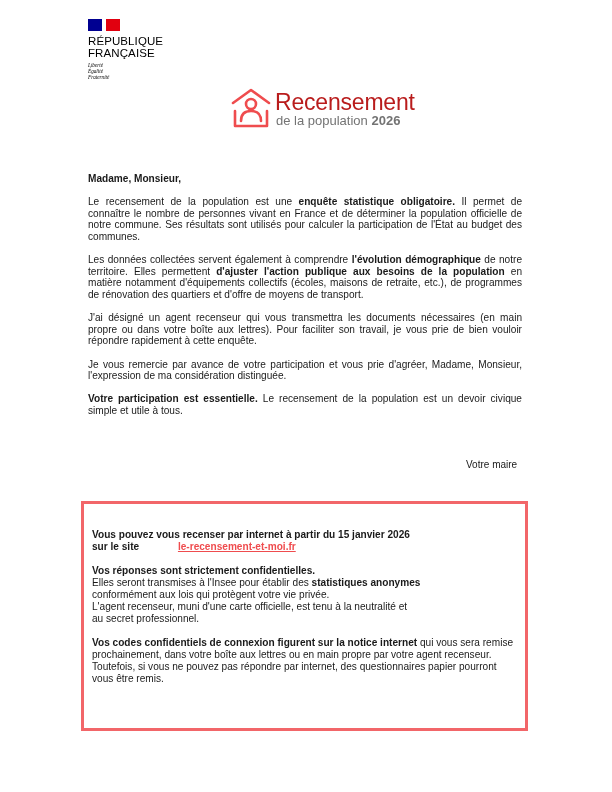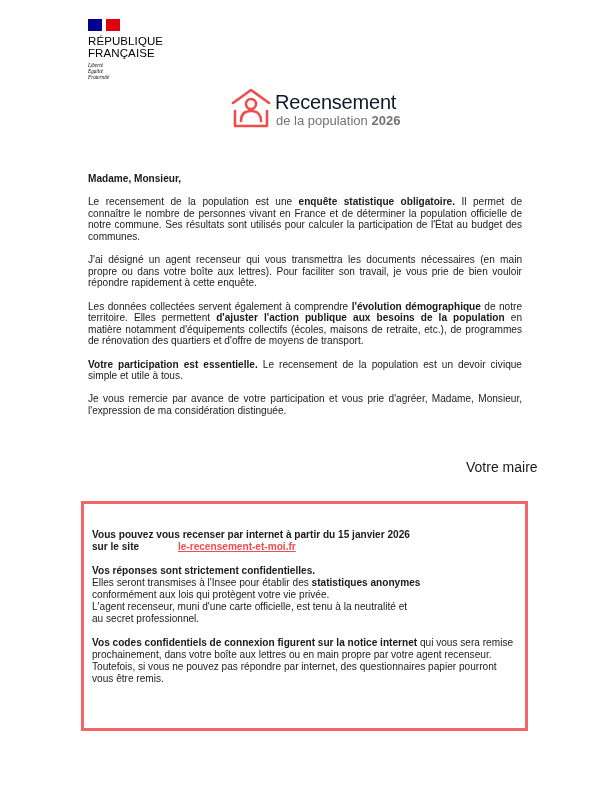"Recensement" .rp-title { color: #0f172a -> #b91c1c; font-size: 20px -> 23px }
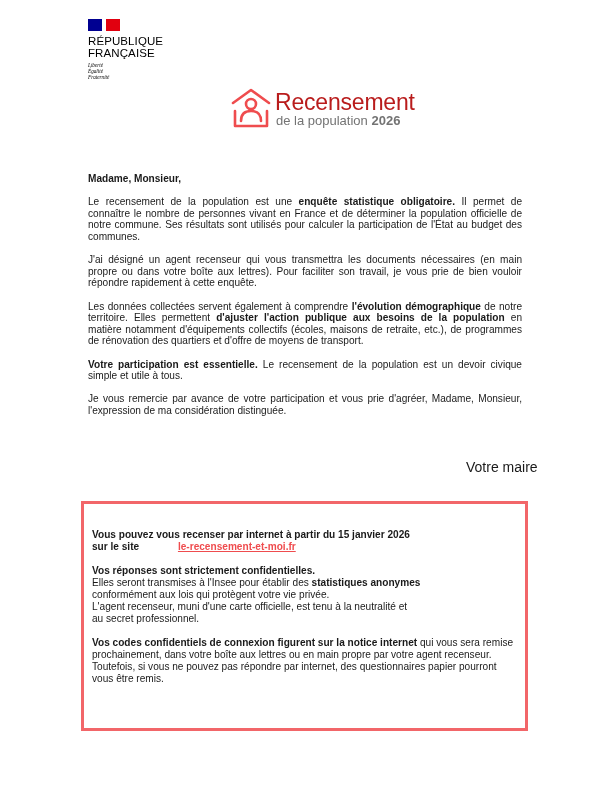"J'ai désigné un agent recenseur" p { order: before "Les données collectées servent également" -> after "Les données collectées servent également" }
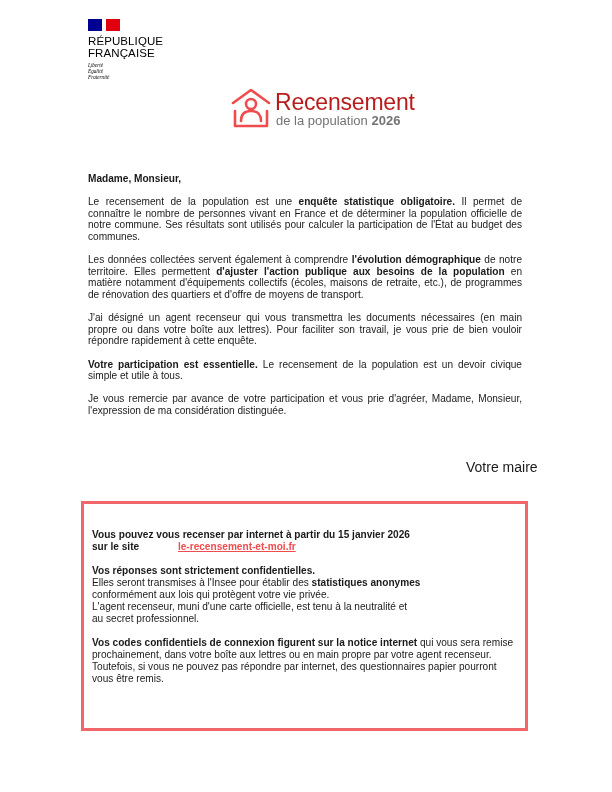"Votre participation est essentielle. Le" p { order: before "Je vous remercie par avance" -> after "Je vous remercie par avance" }
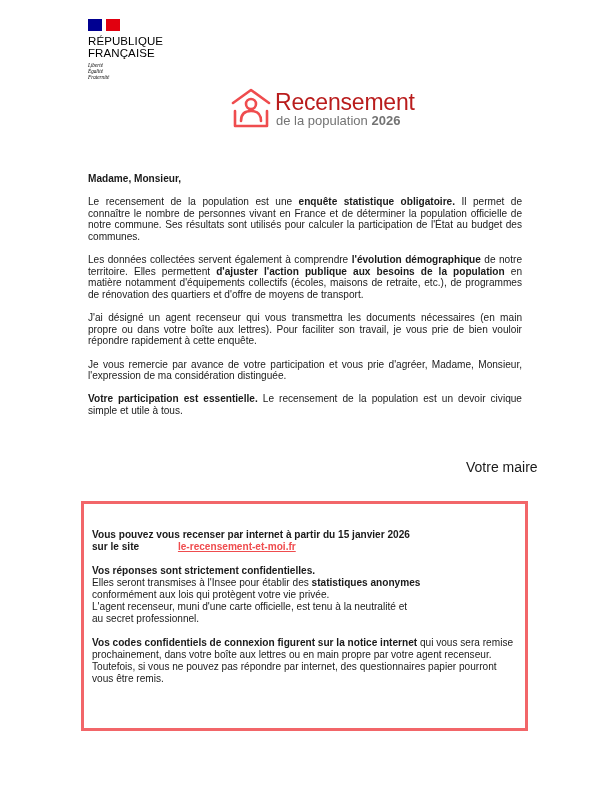"Votre maire" .signature { font-size: 14px -> 10px }
